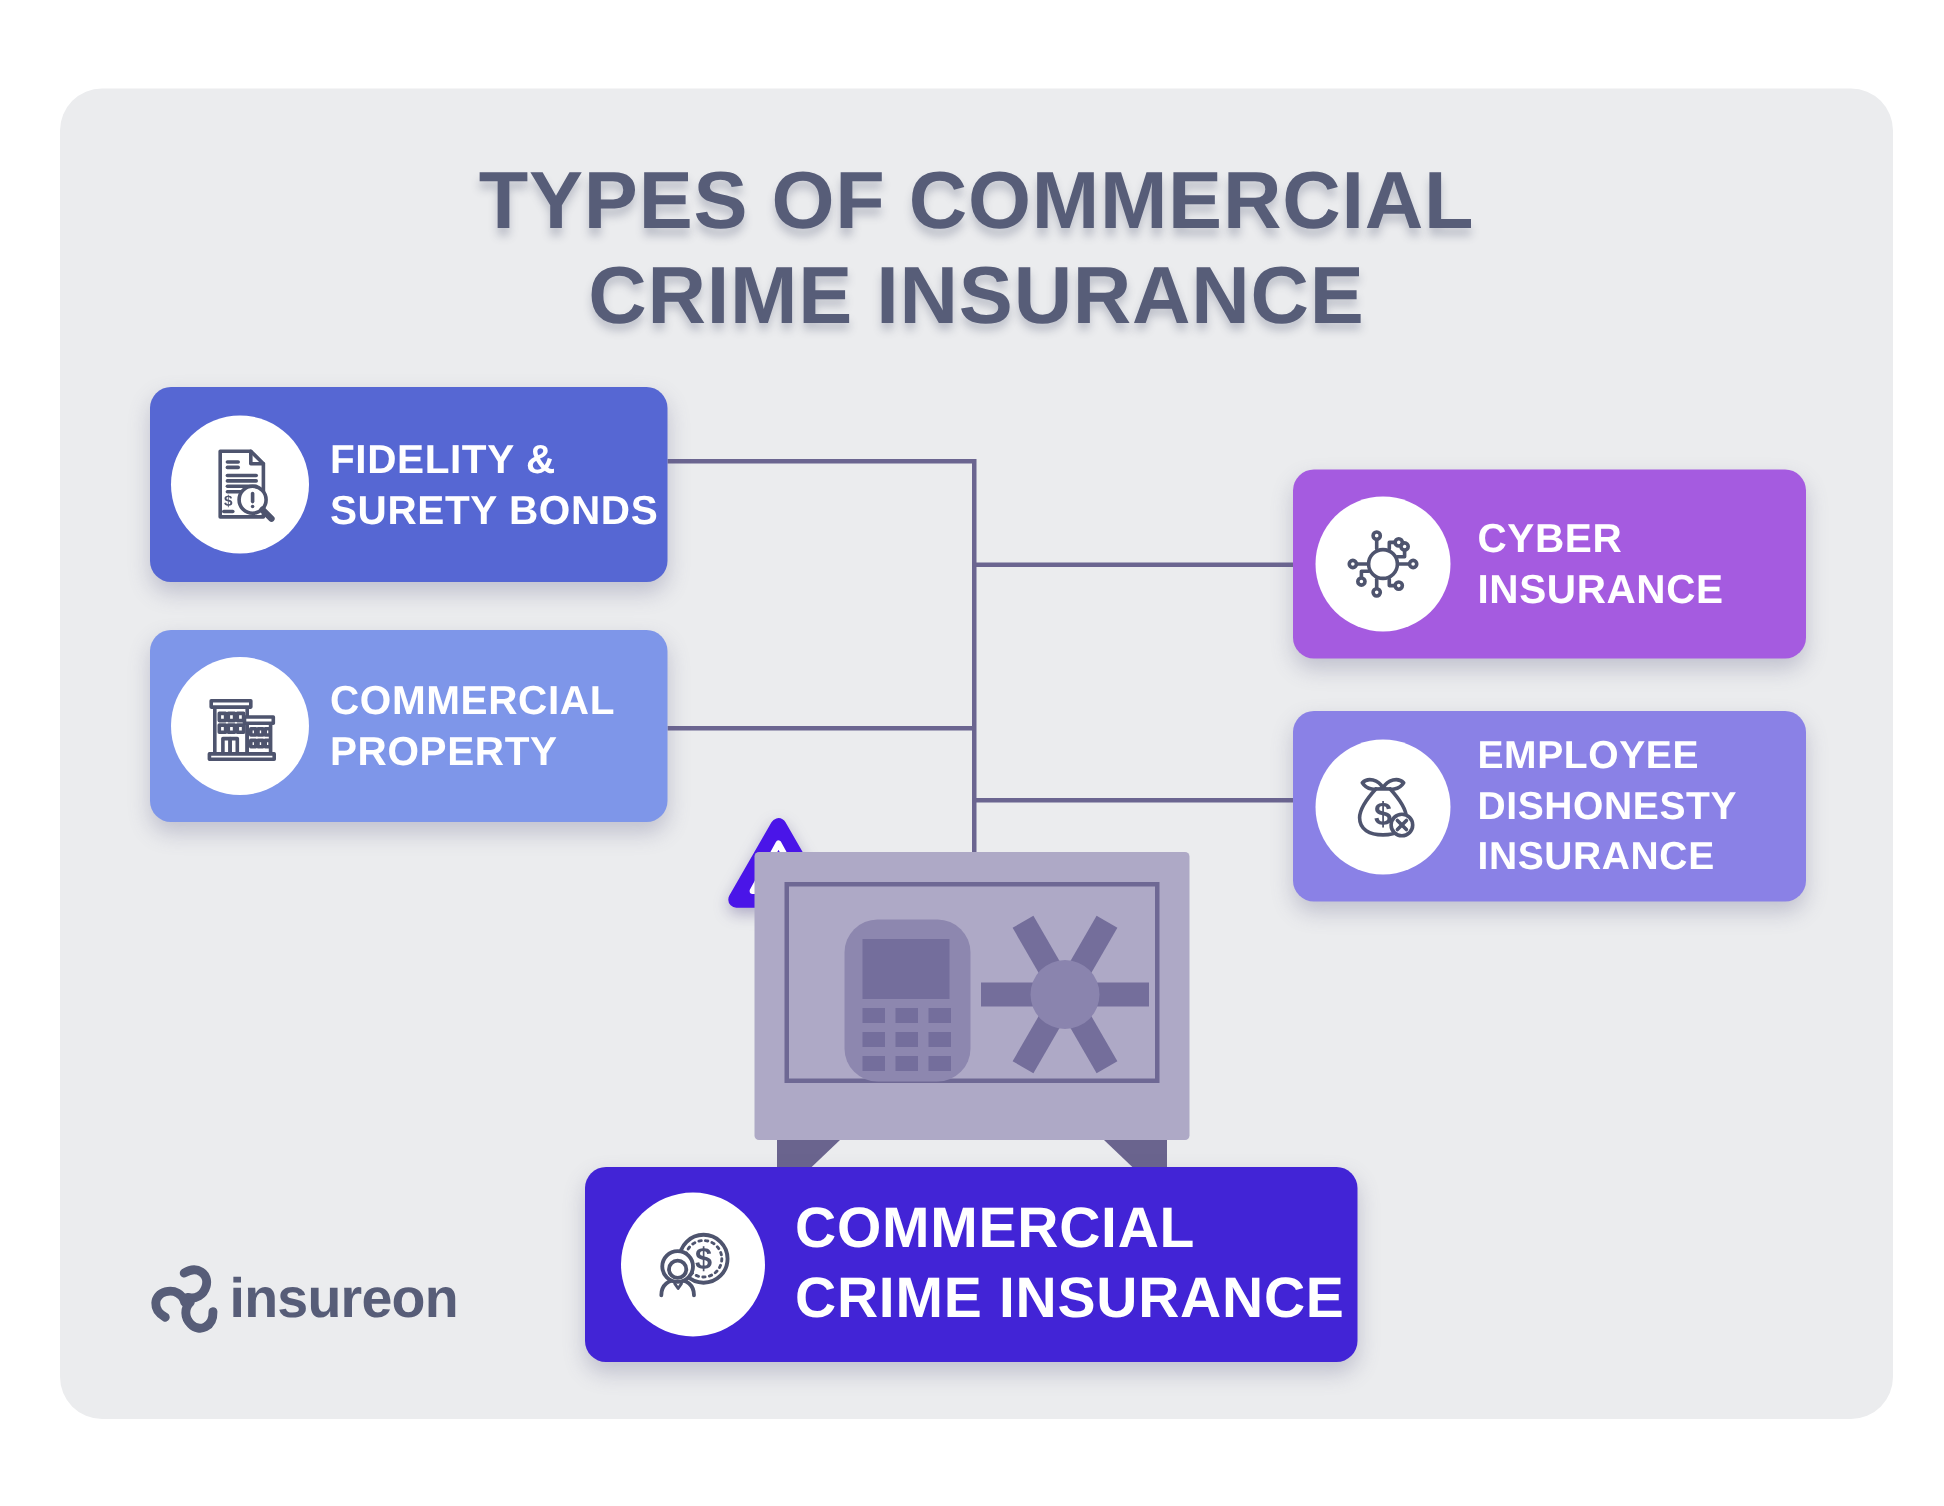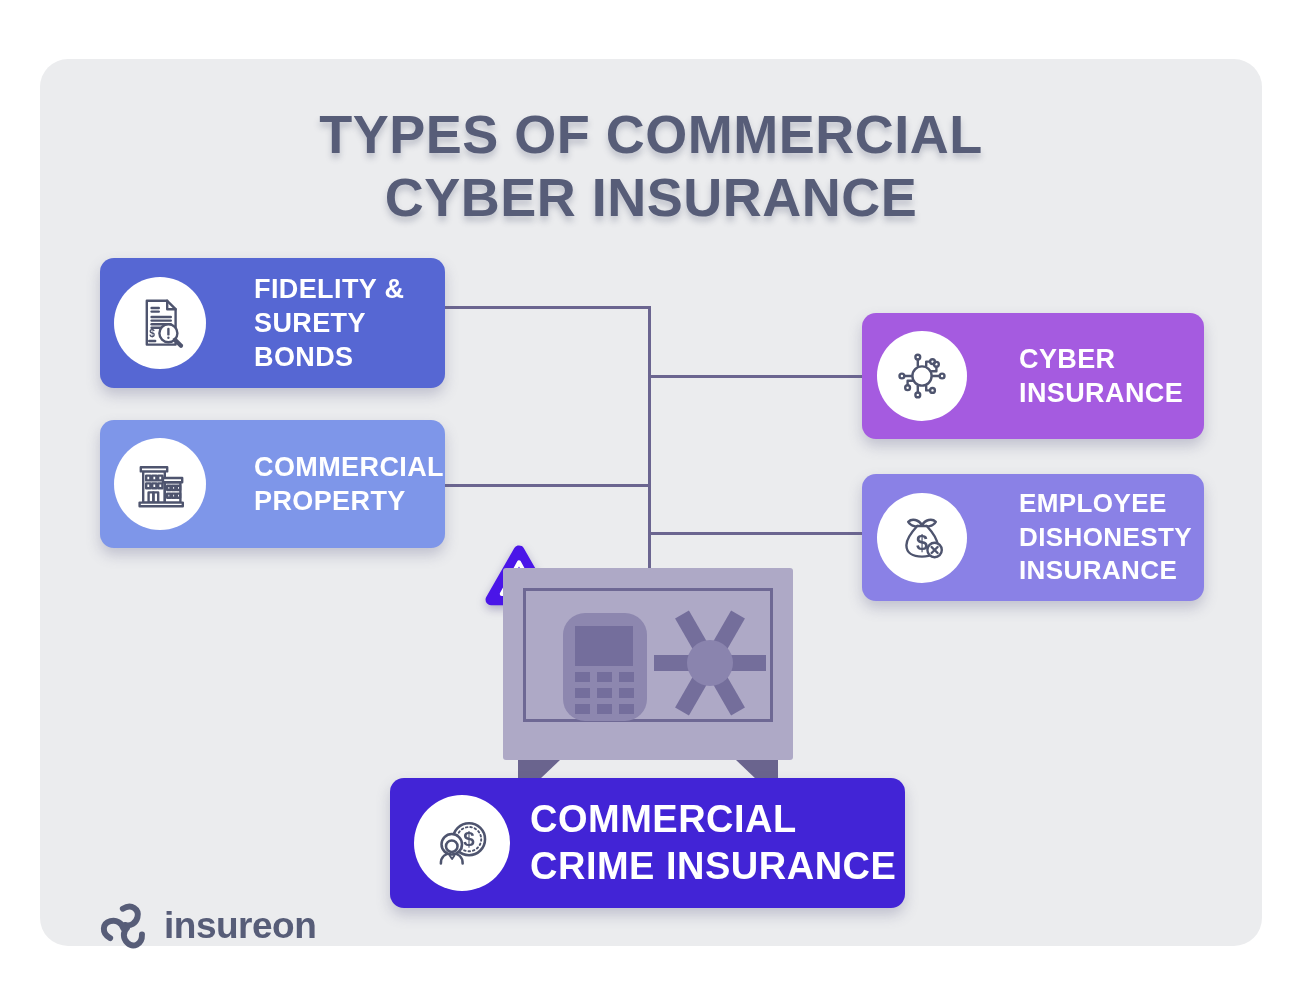"TYPES OF COMMERCIAL" h1.title { text: CYBER -> CRIME }
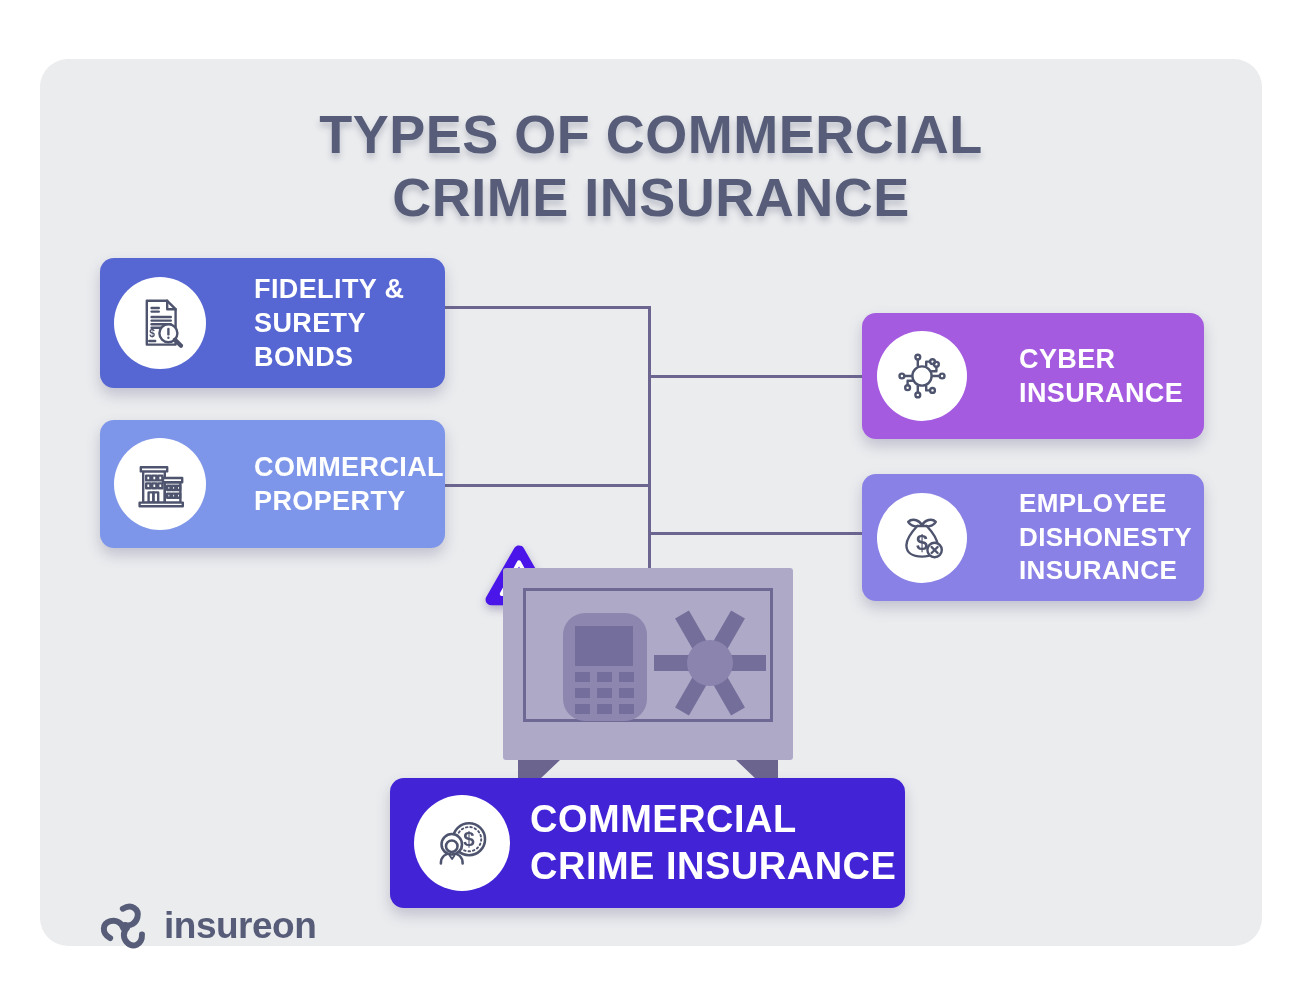"FIDELITY &" .node-left .node-label, .node-right .node-label { margin-left: 34px -> none }
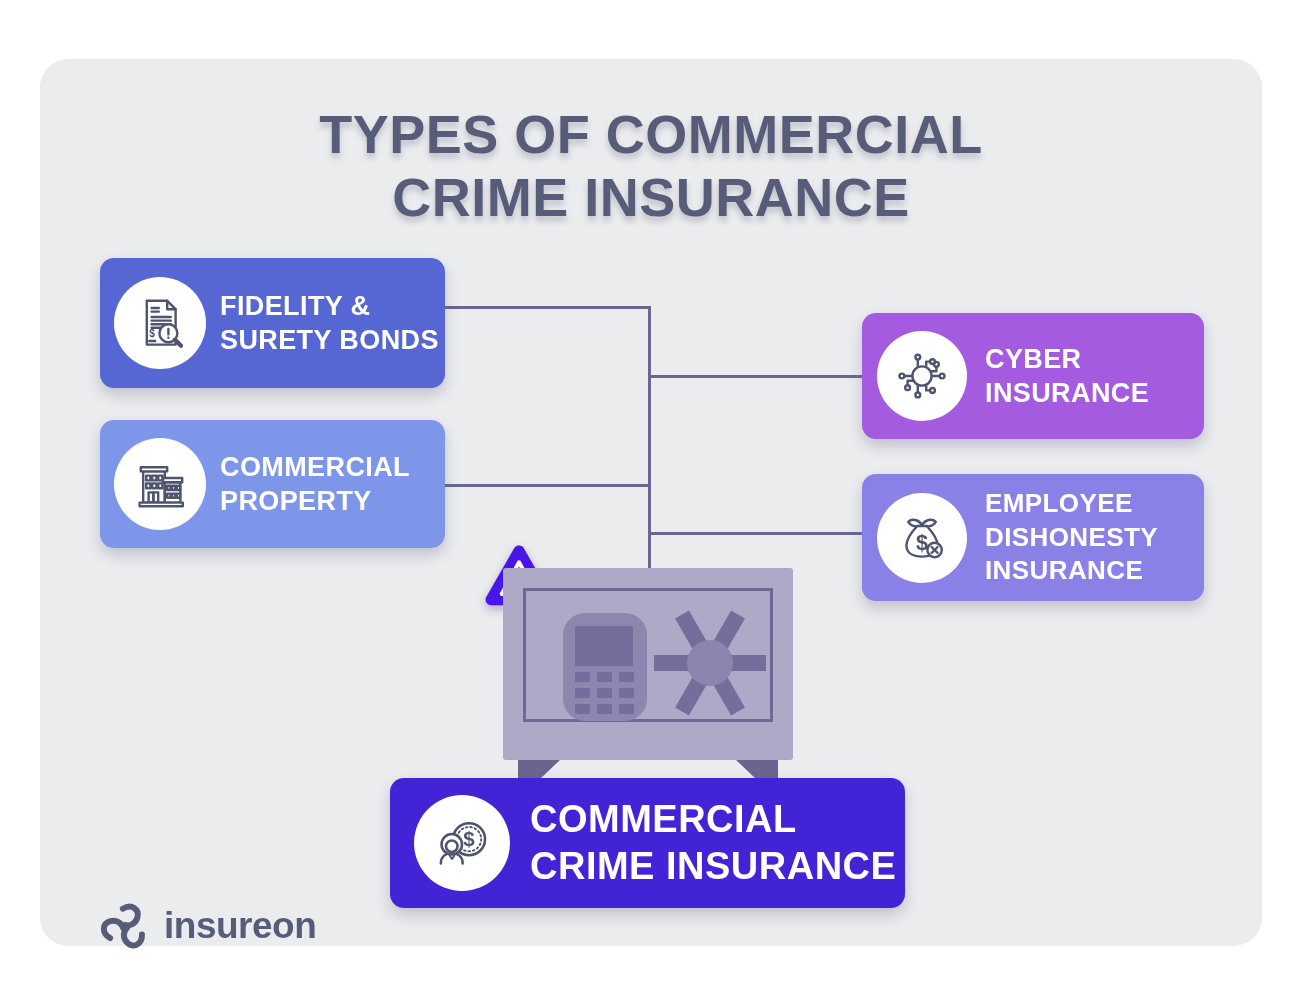"insureon" .logo { gap: 12px -> 1px; top: 840px -> 780px }
